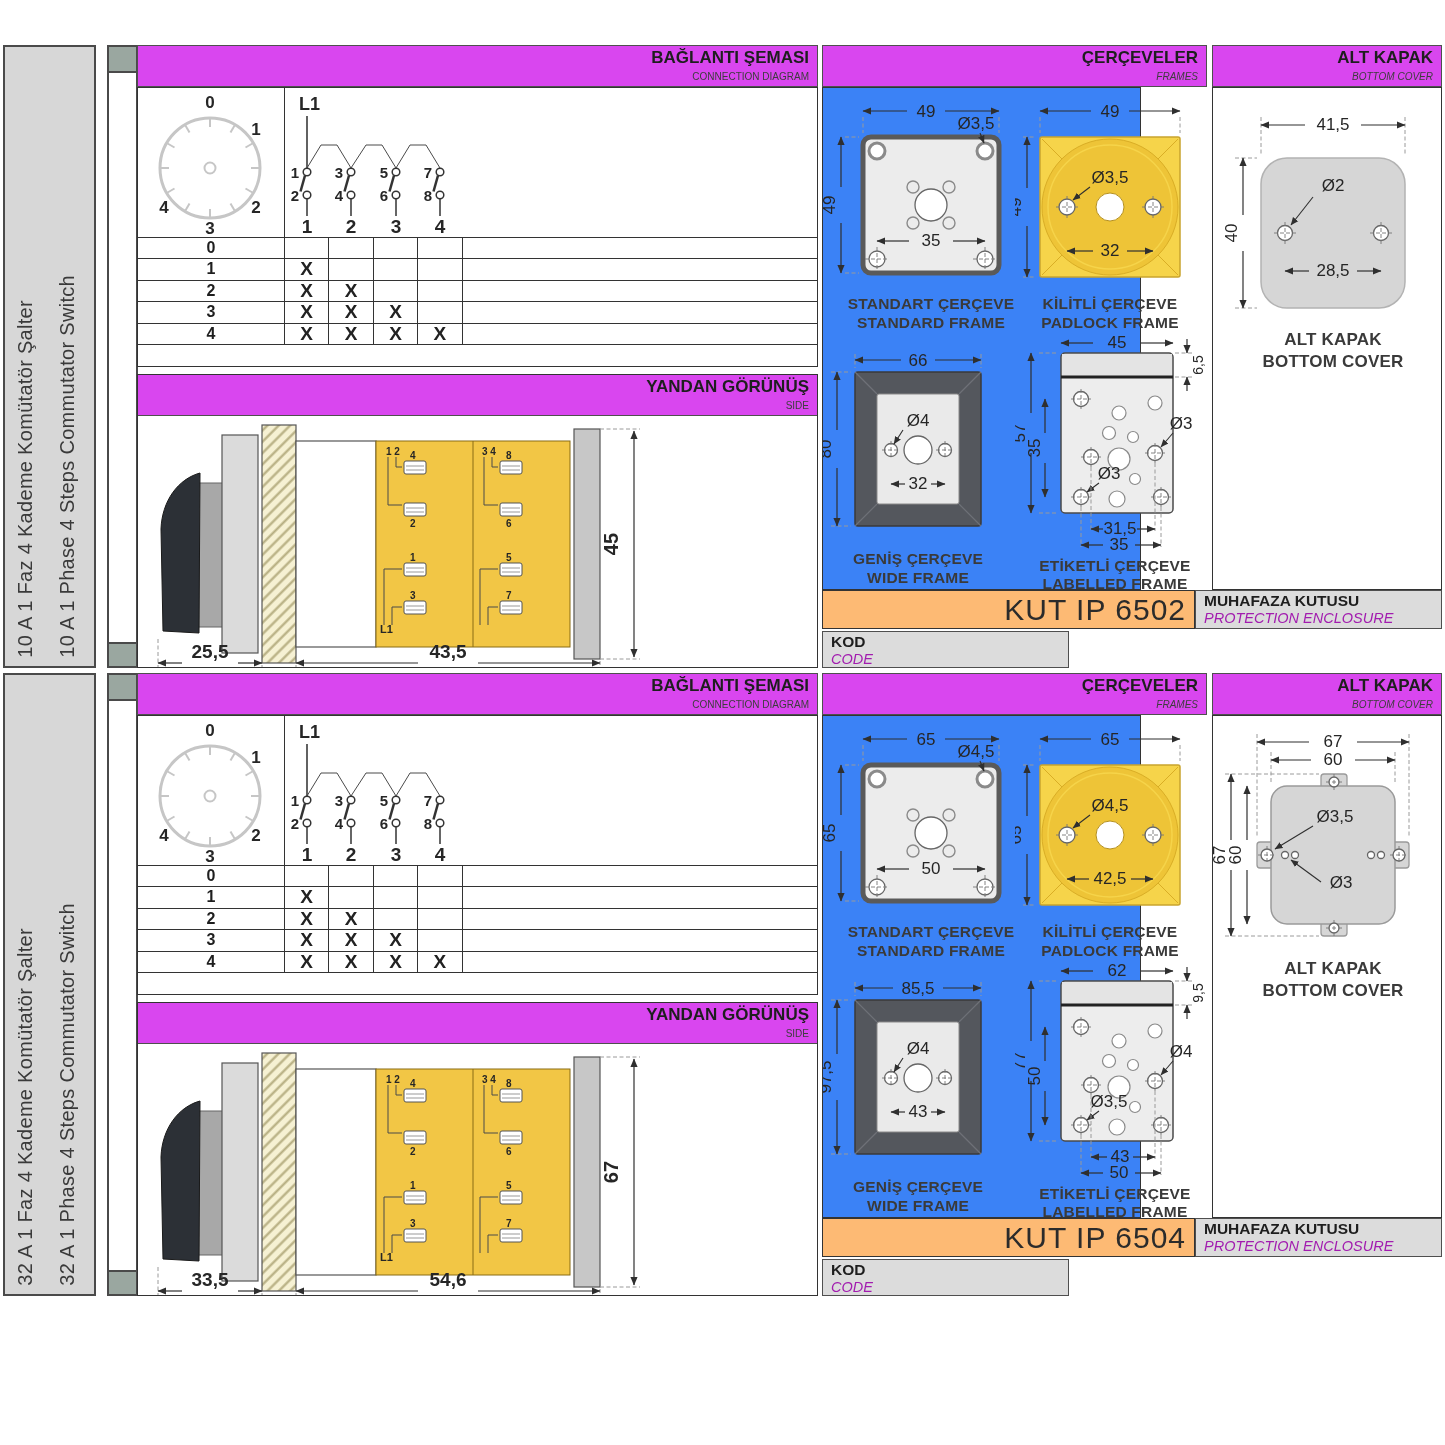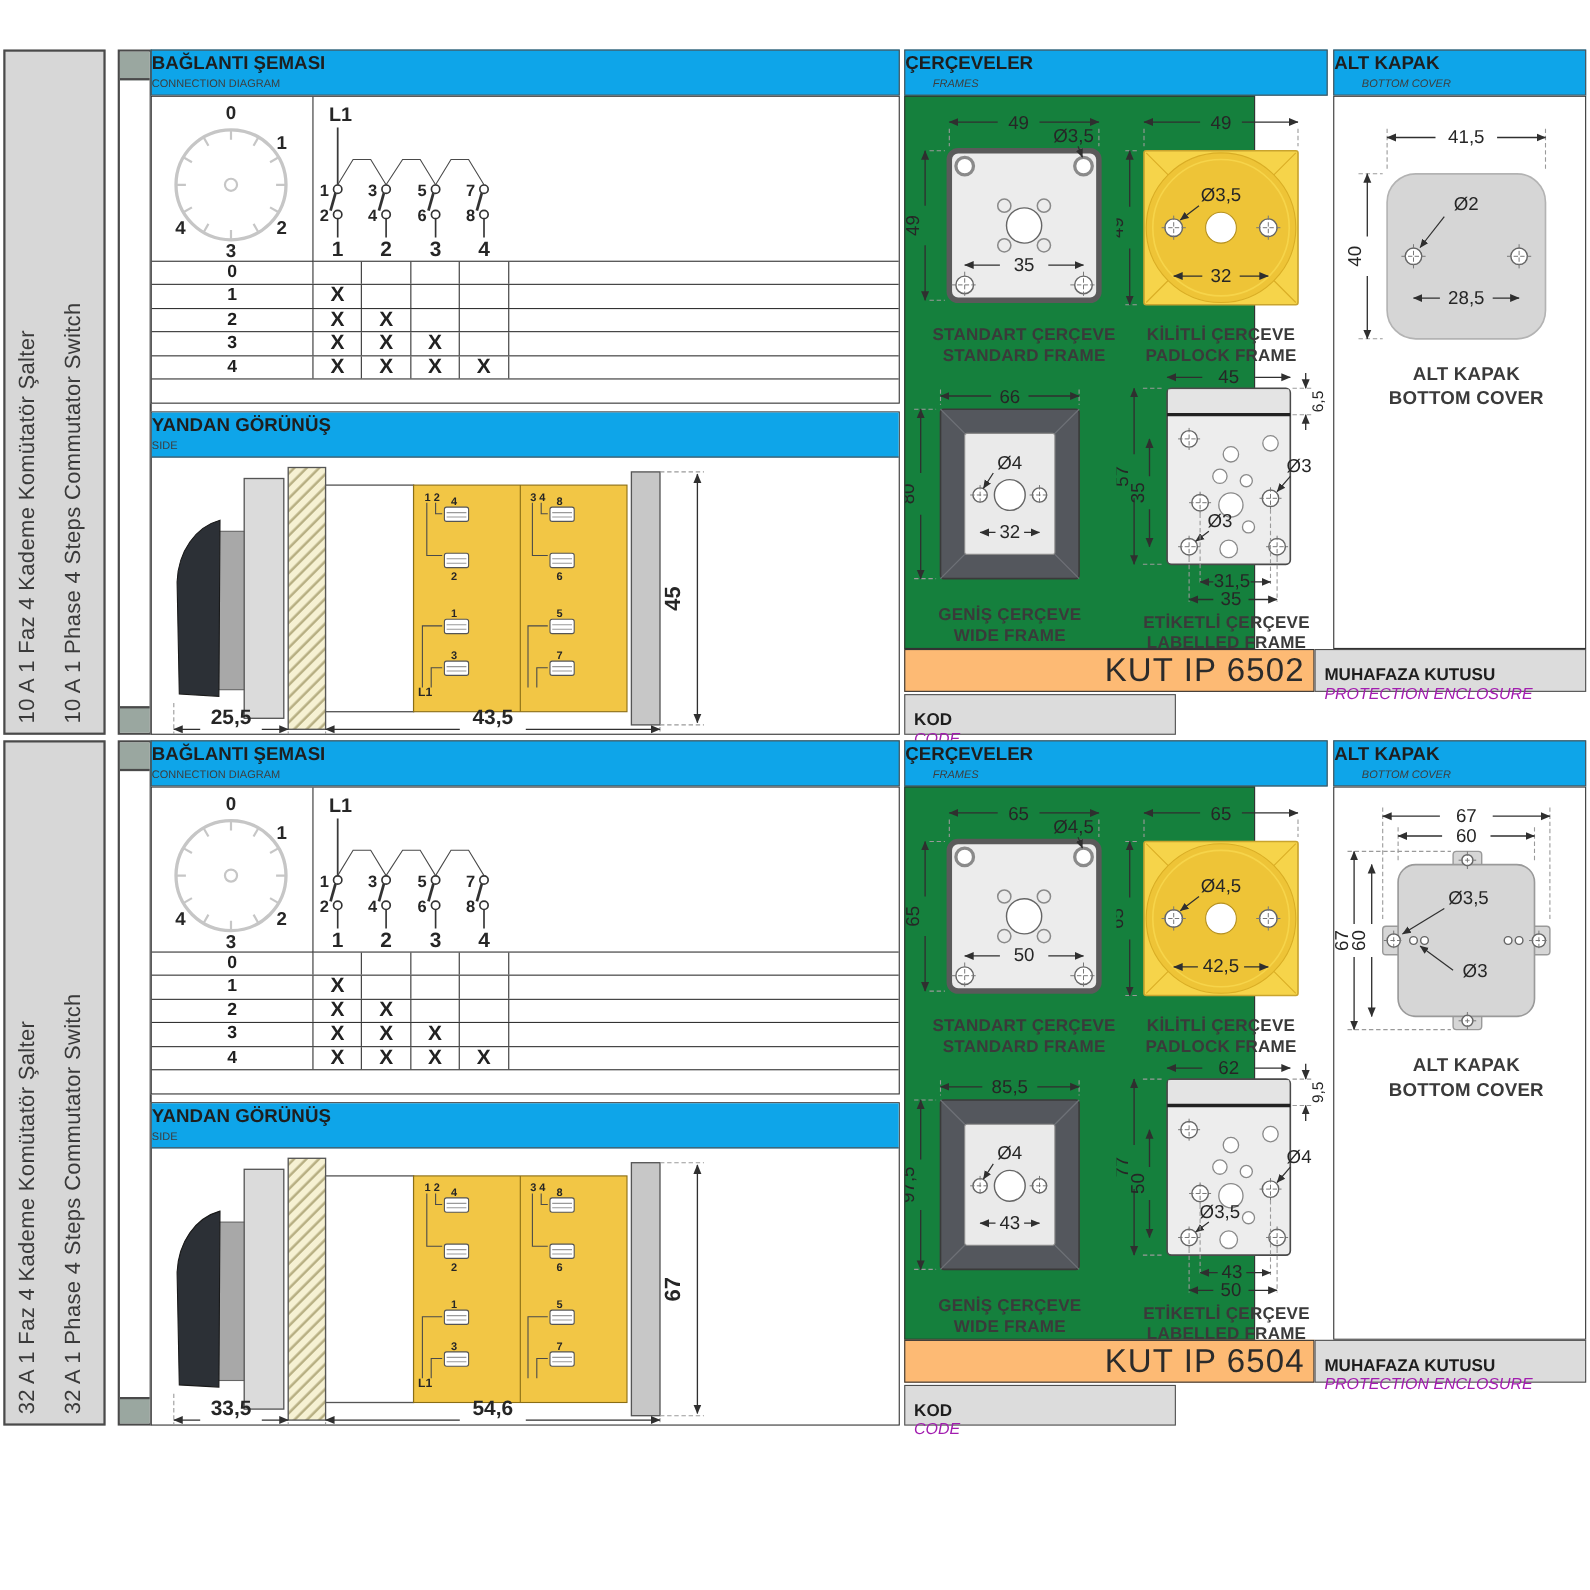"BAĞLANTI ŞEMASI" .band { background: #0ea5e9 -> #d946ef; text-align: left -> right }
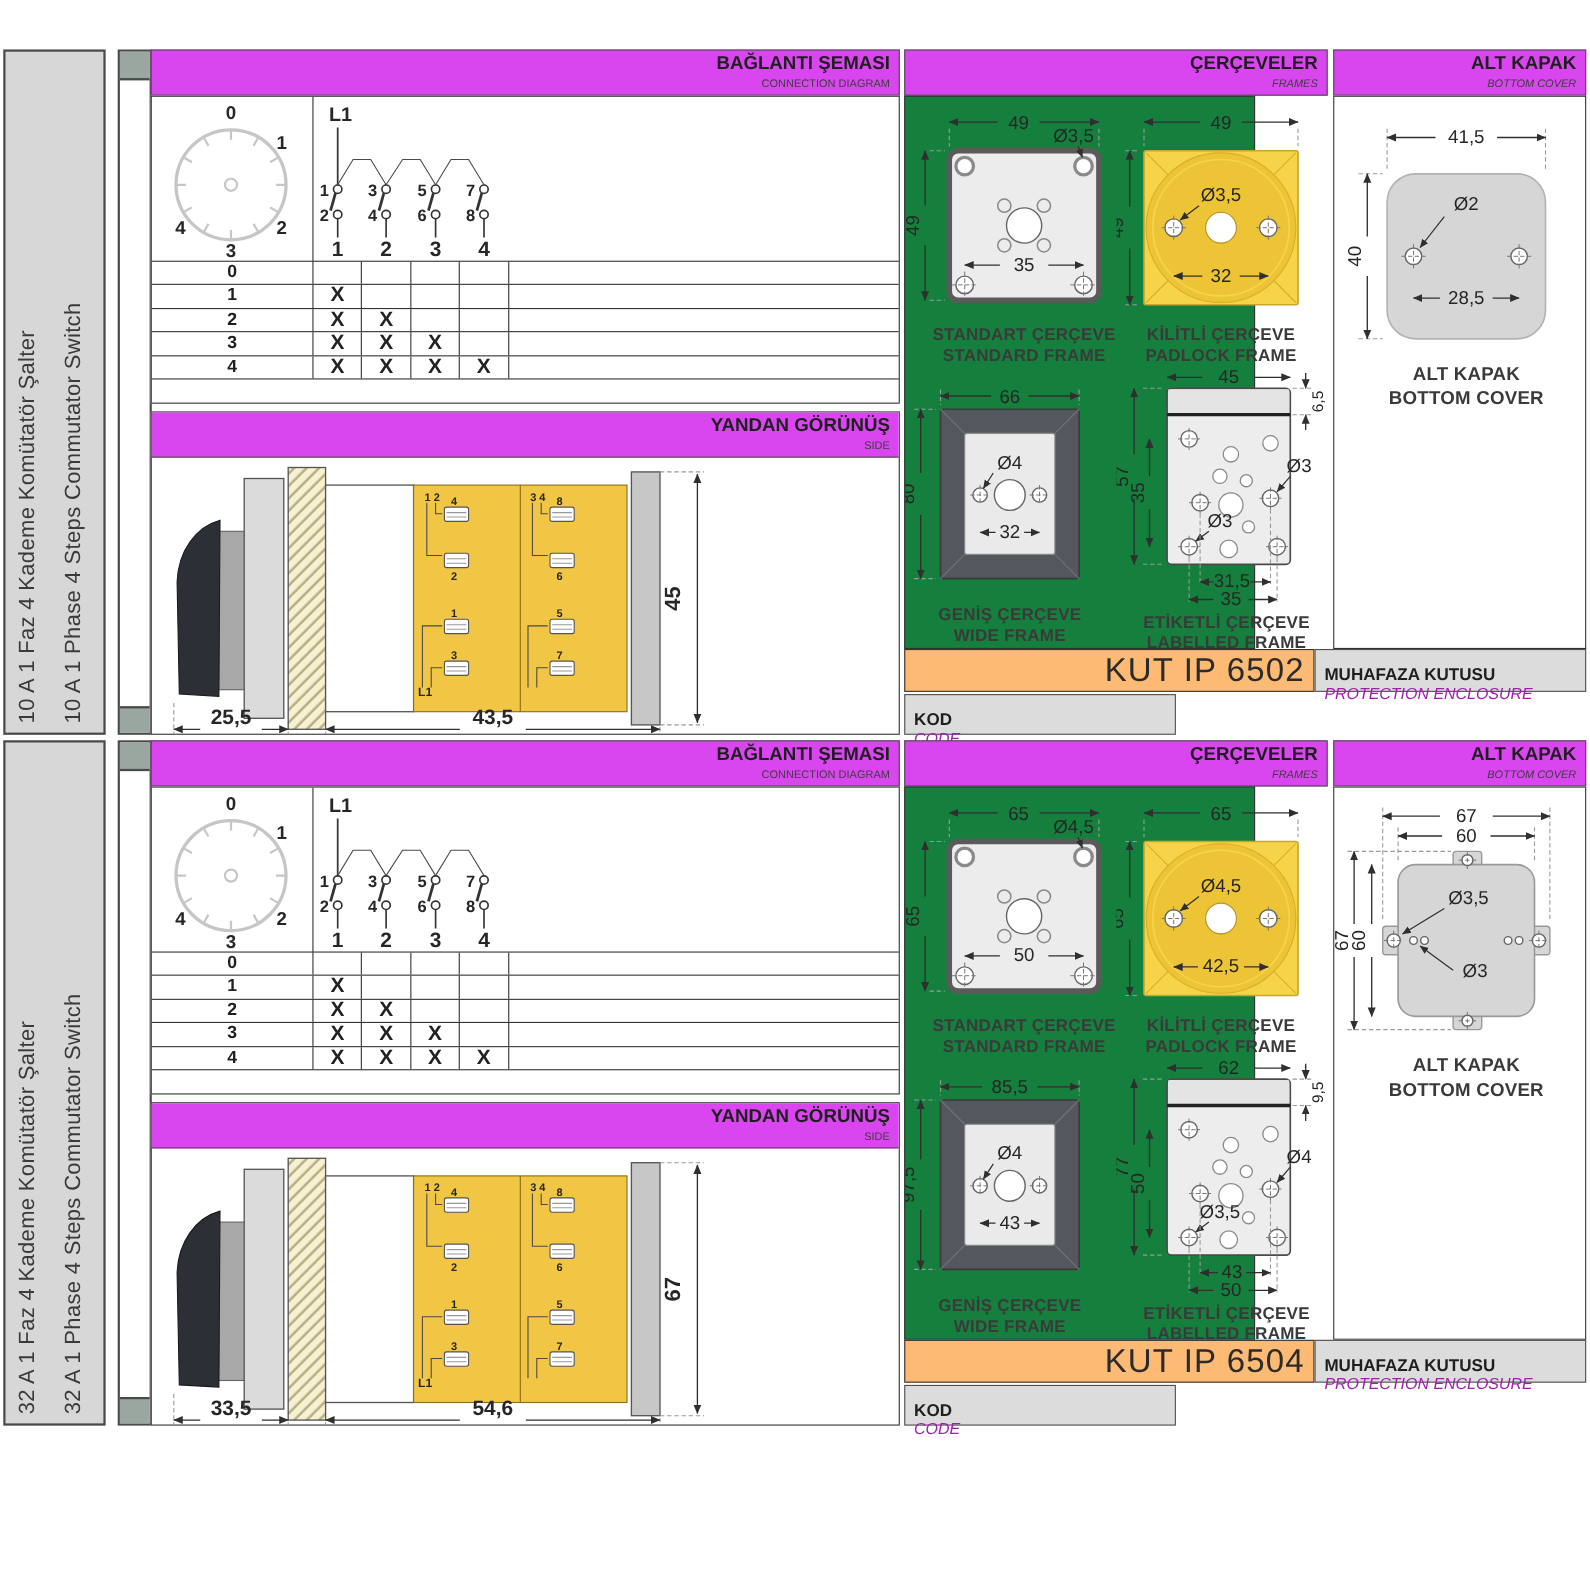"49" .boxB { background: #15803d -> #3b82f6 }
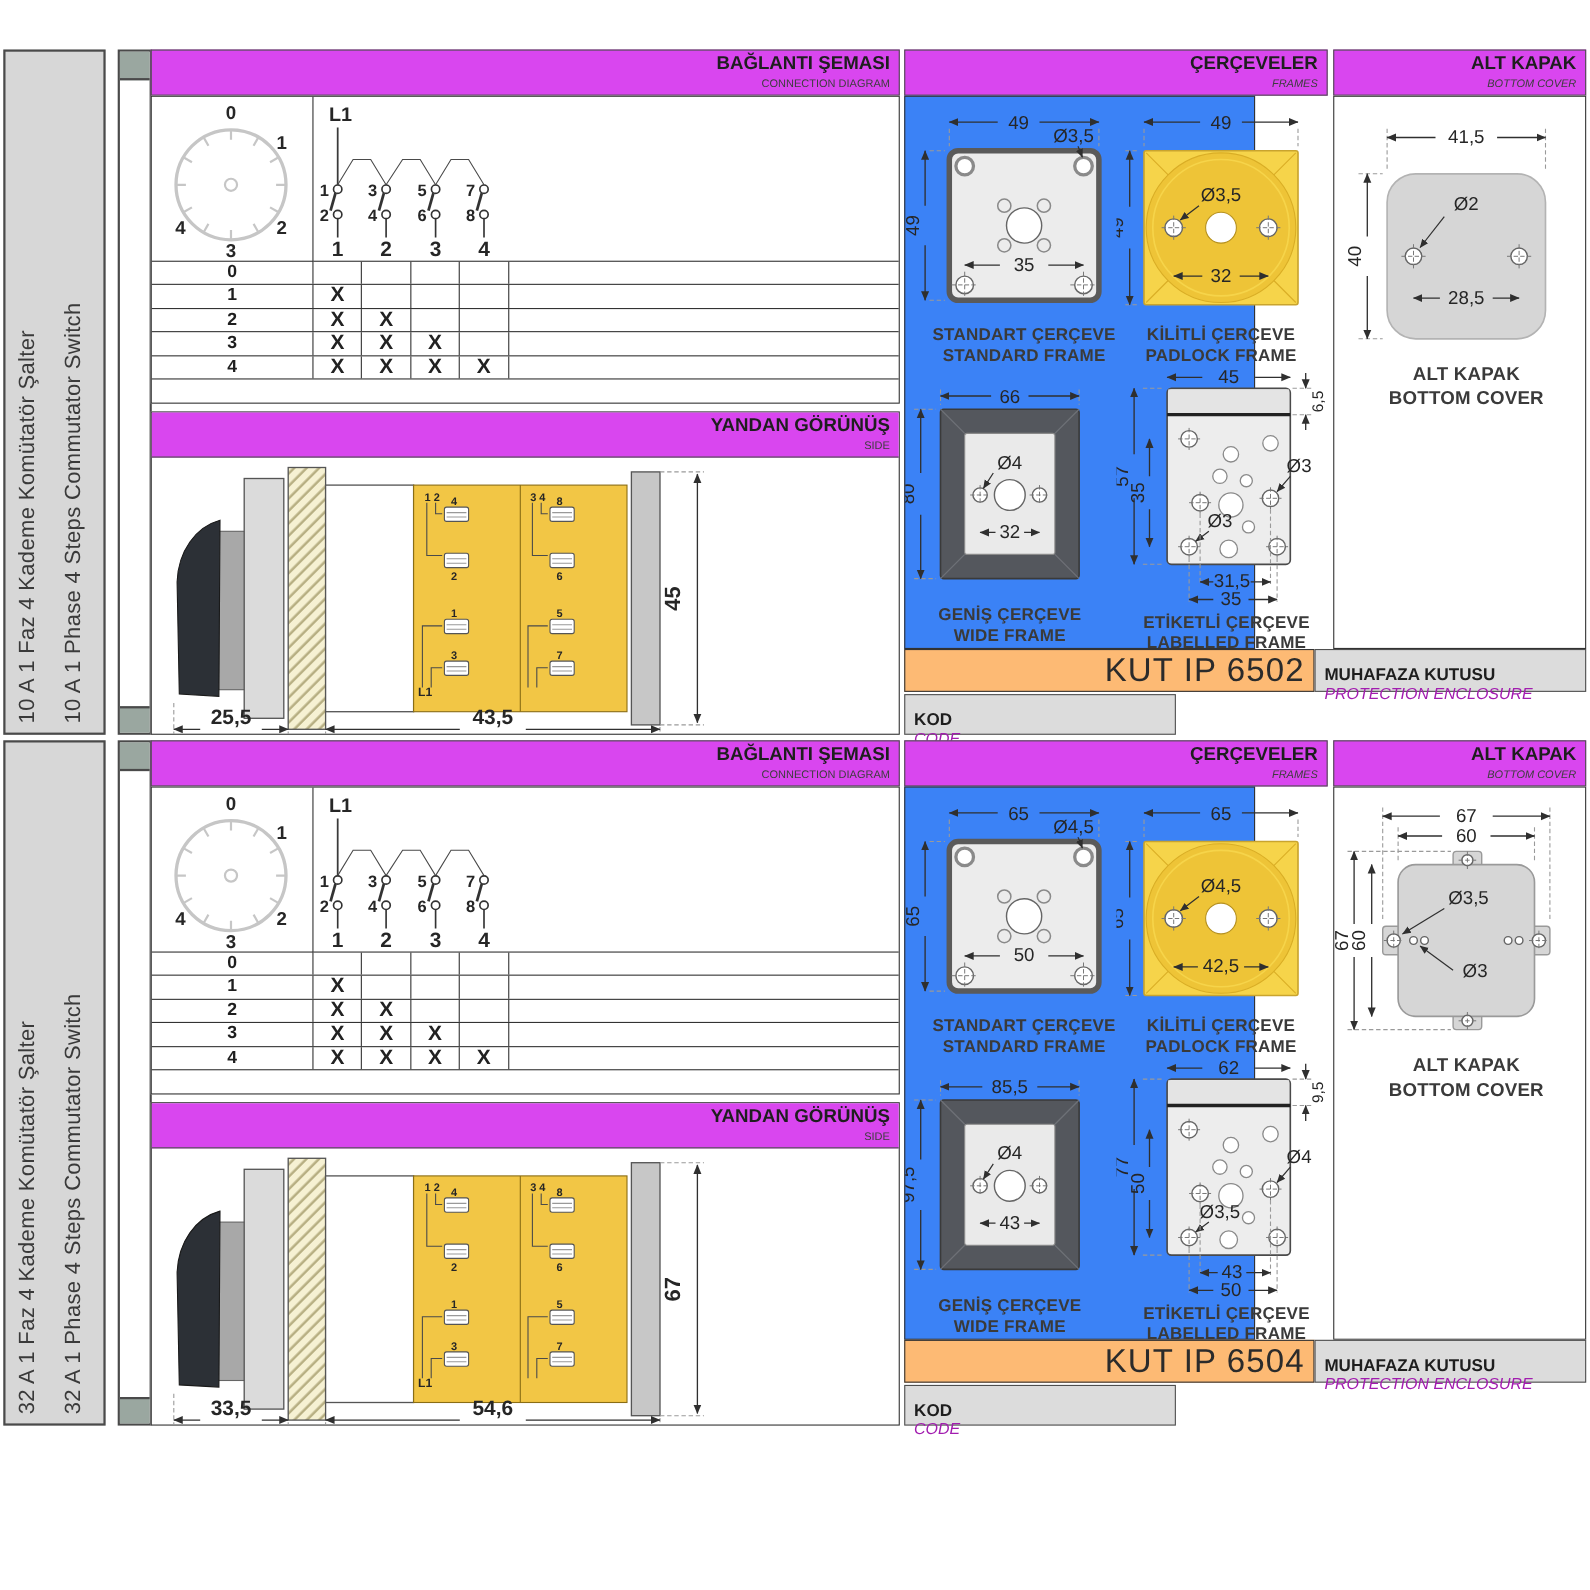"MUHAFAZA KUTUSU" .glabel { padding: 14px 0 0 8px -> 1px 0 0 8px }
